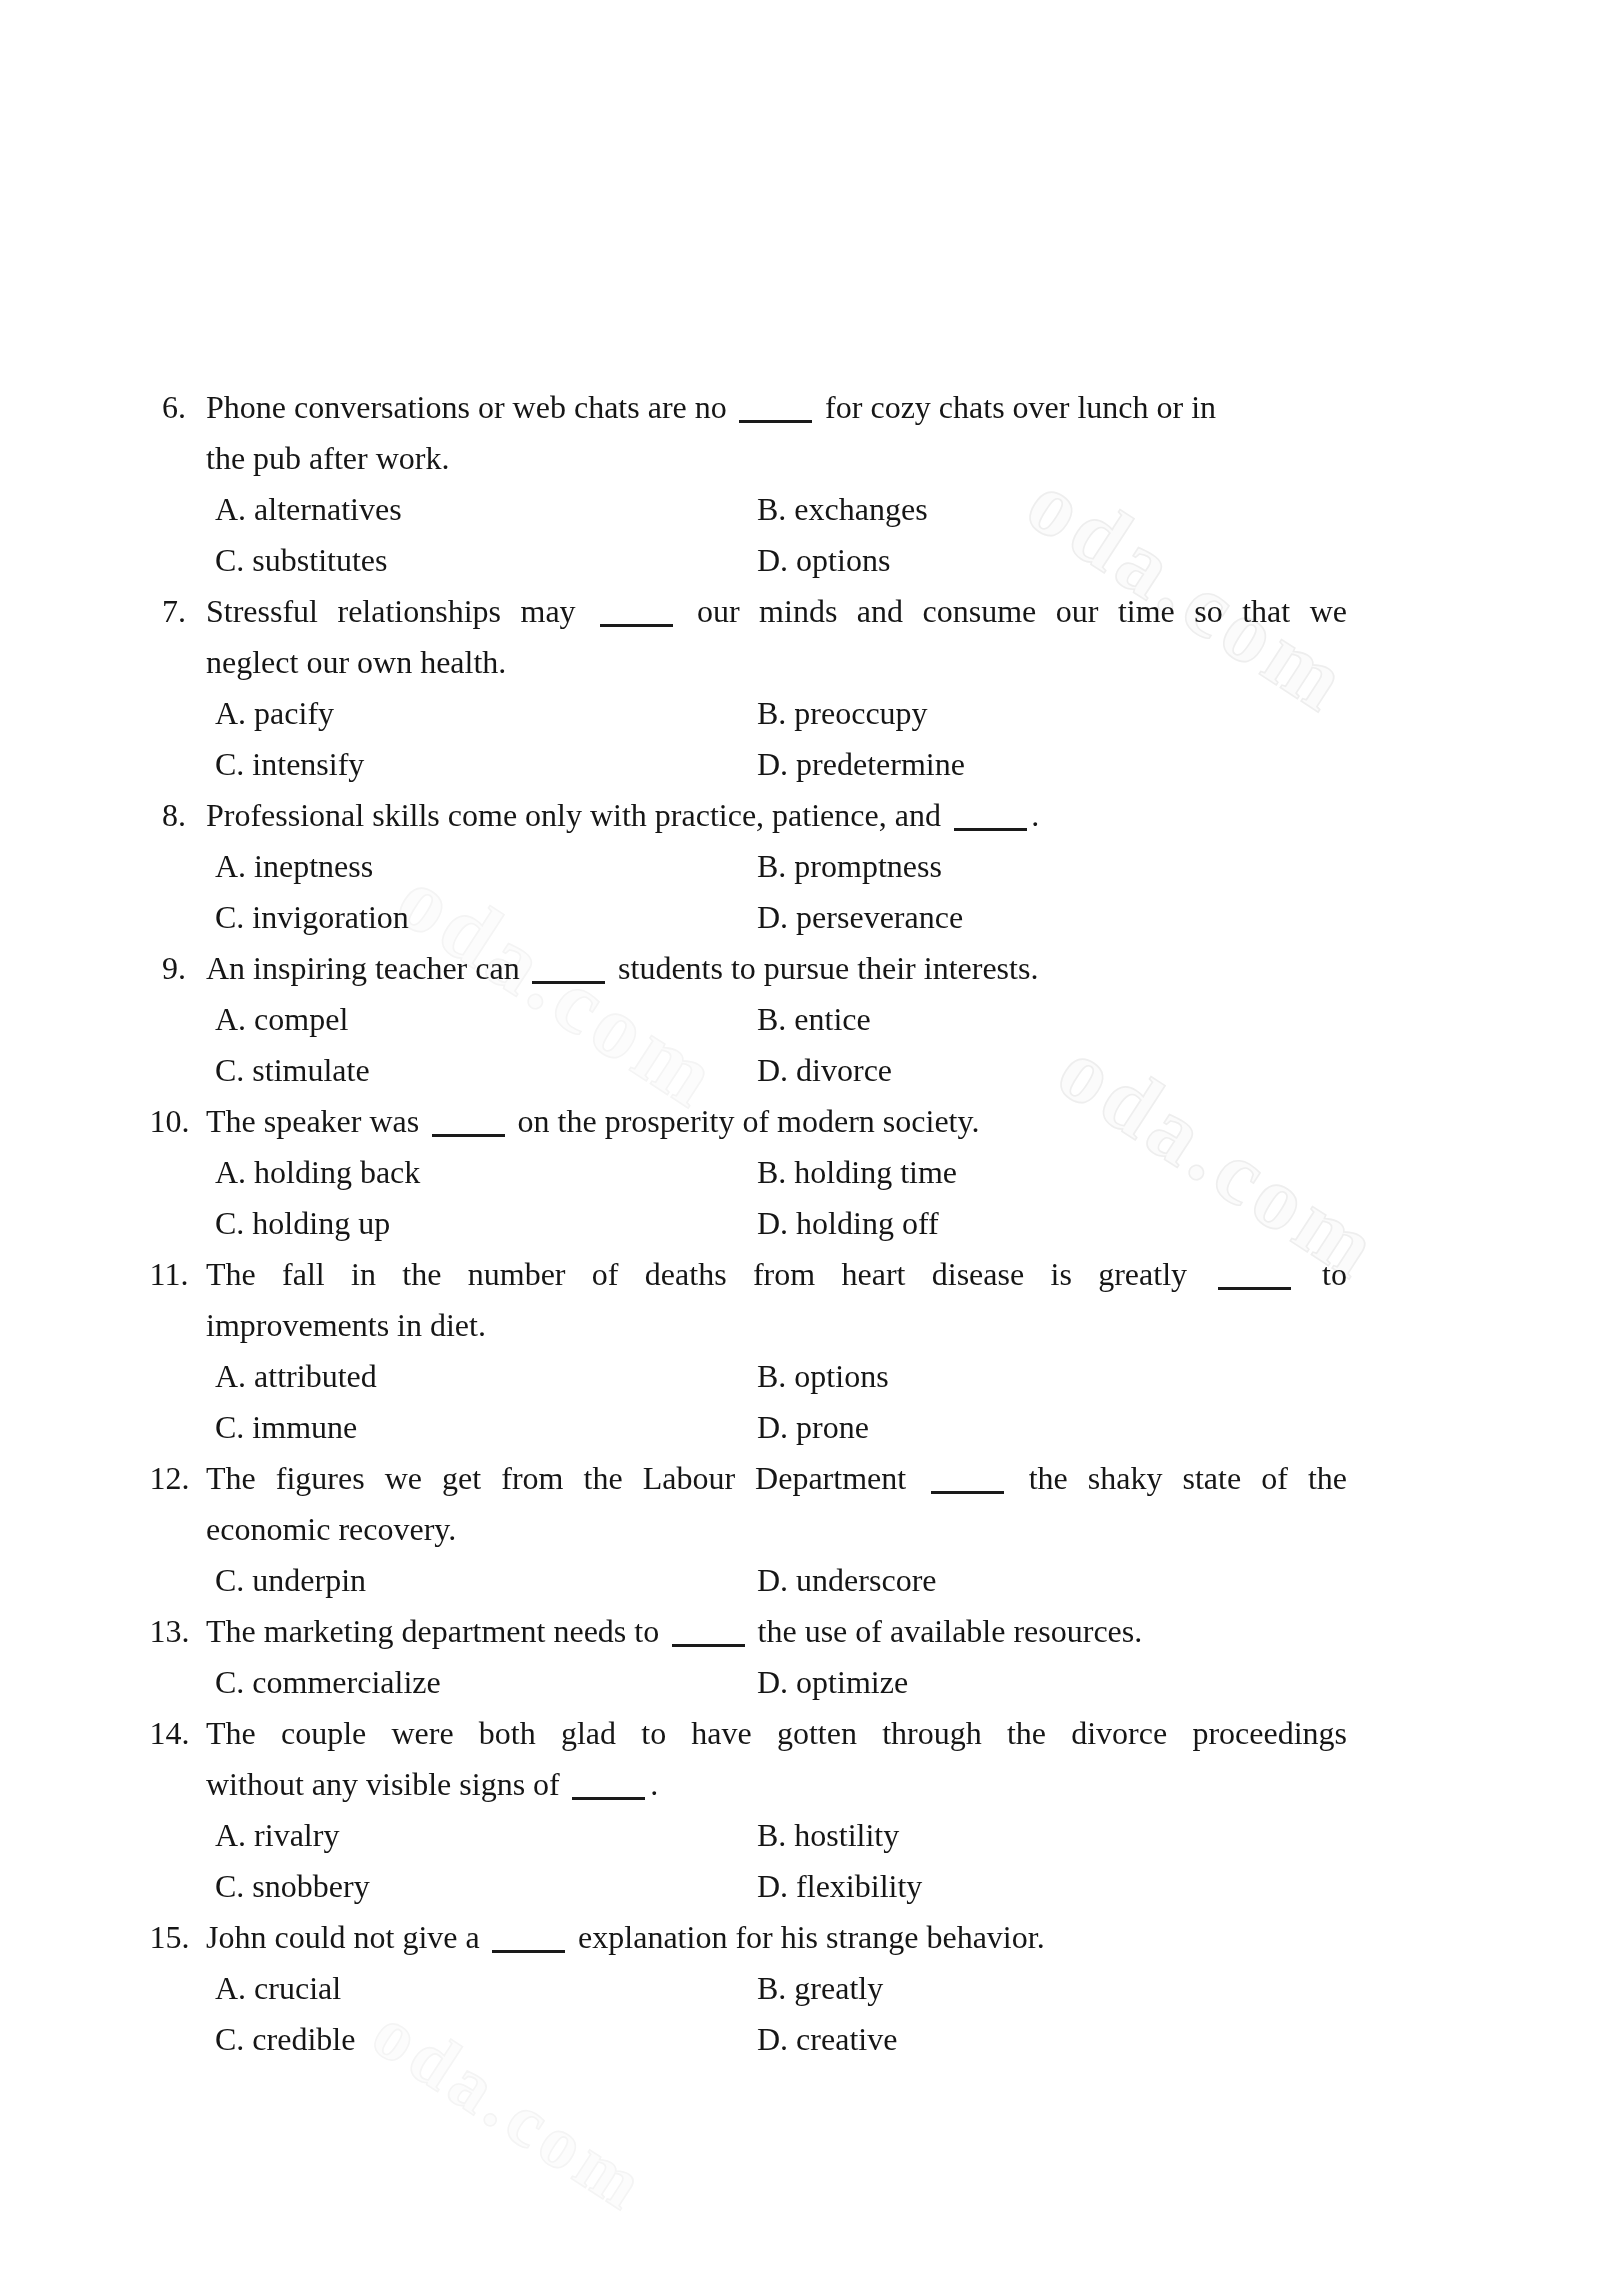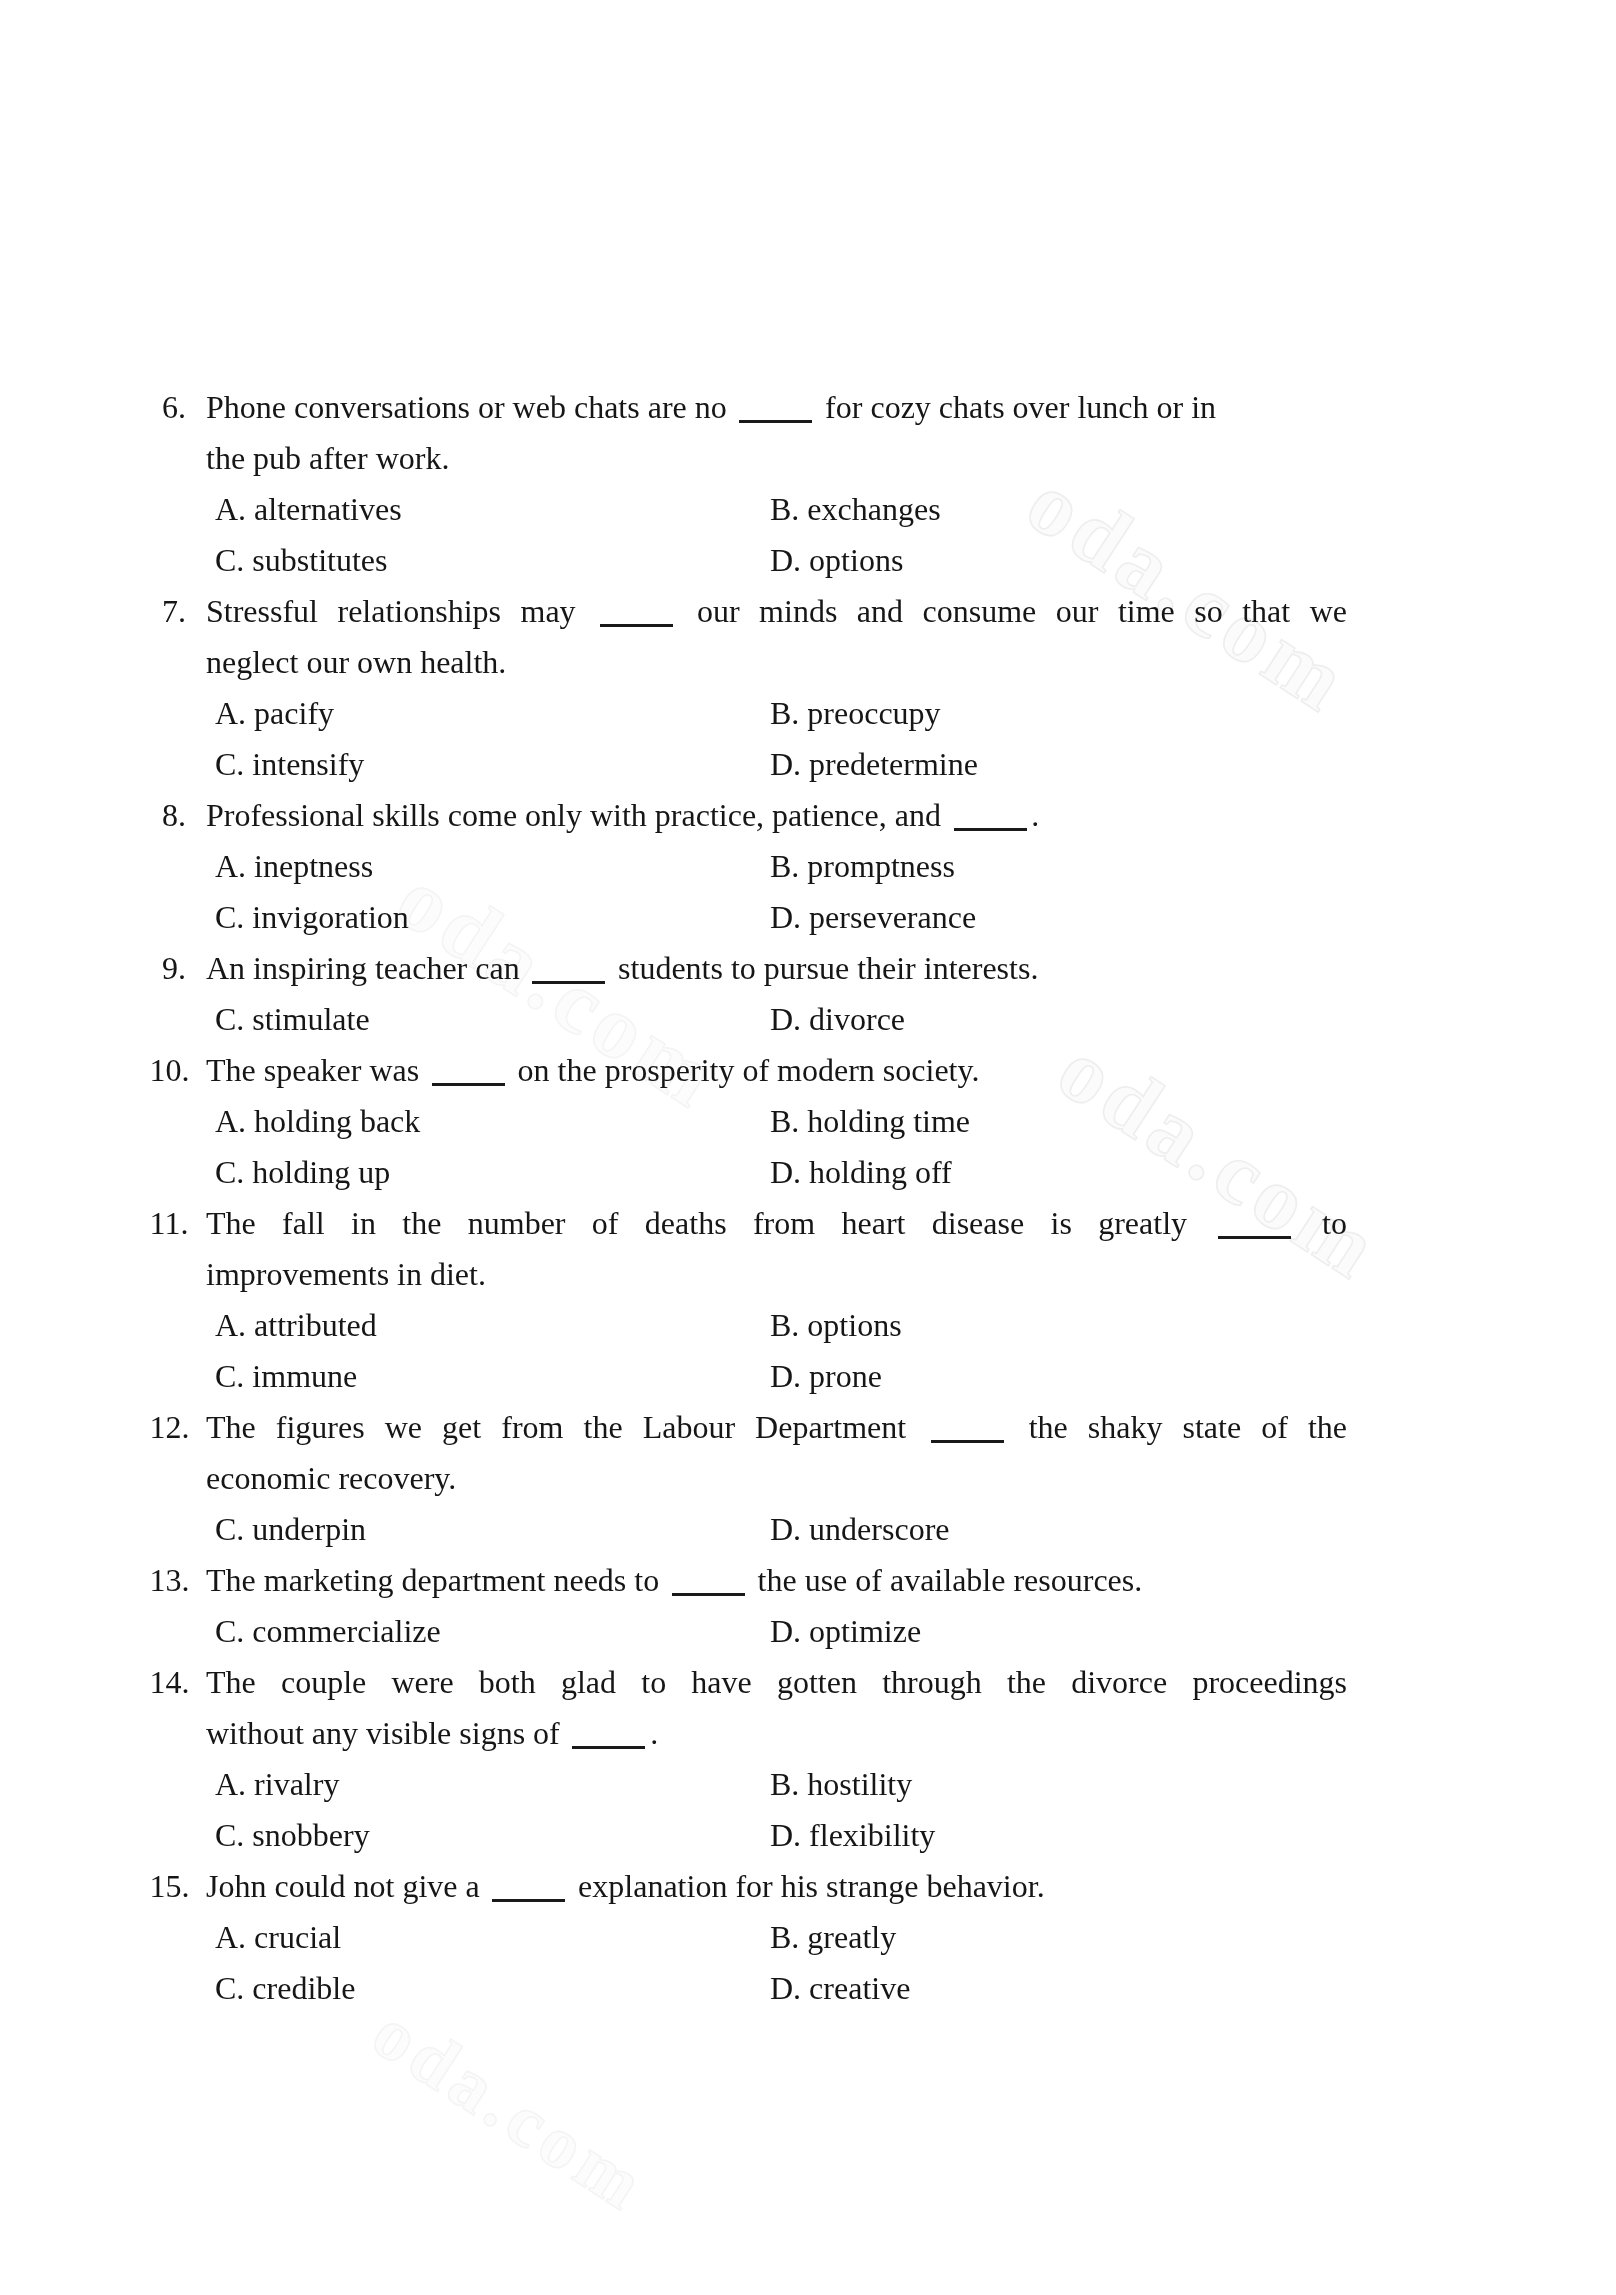"B. exchanges" .optB { left: 608px -> 595px }
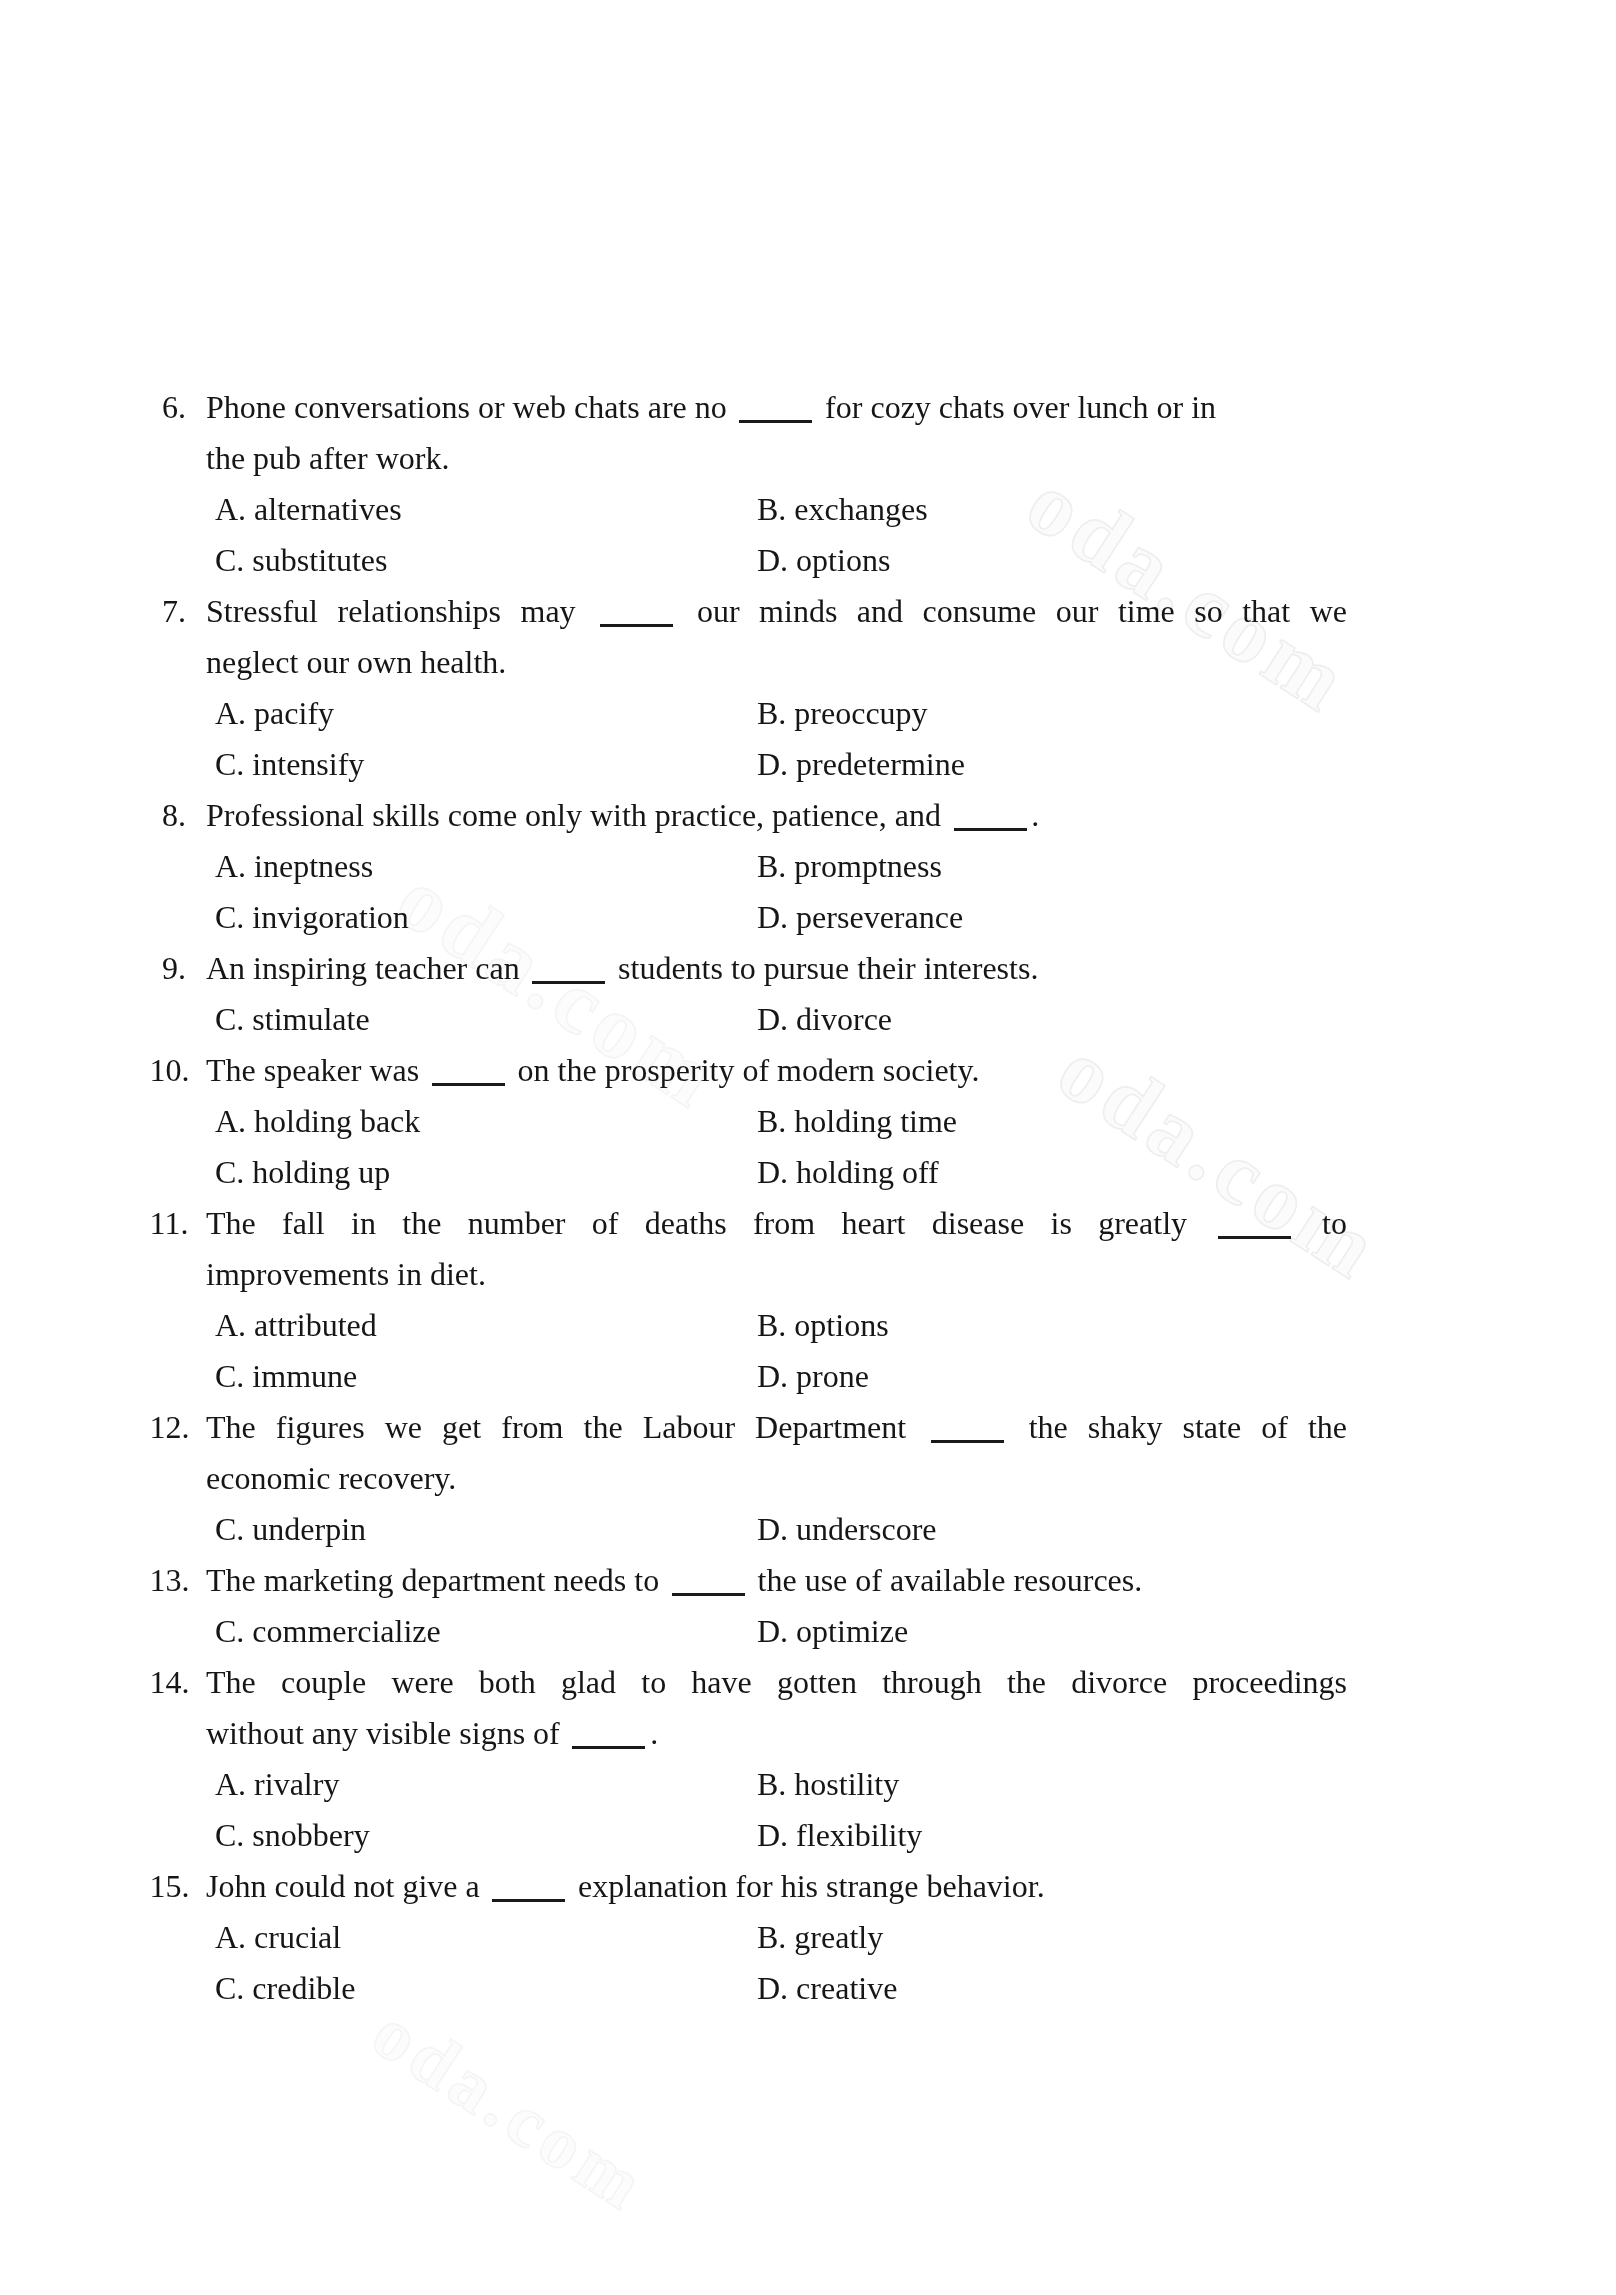"A. compel" div.line { html: none -> <div> <span>A. compel</span> <span>B. entice</span> </div> }
